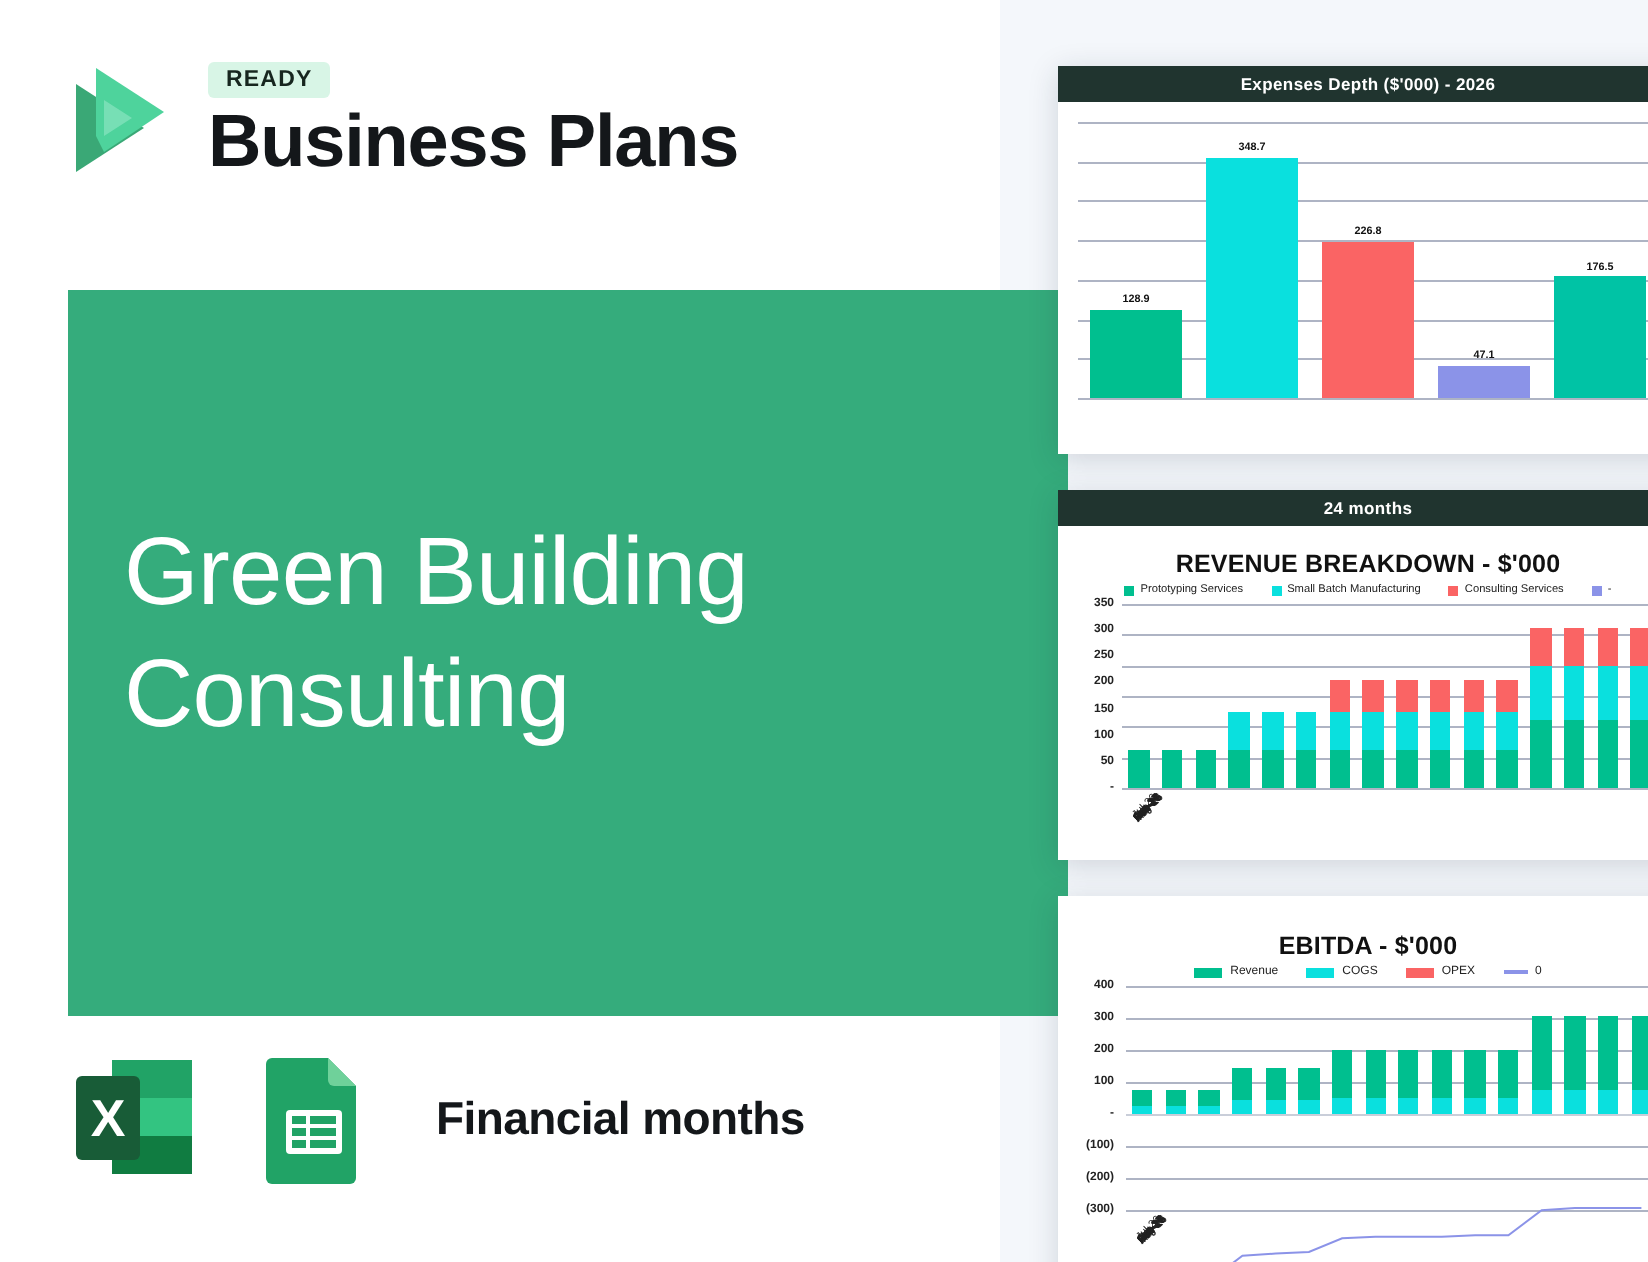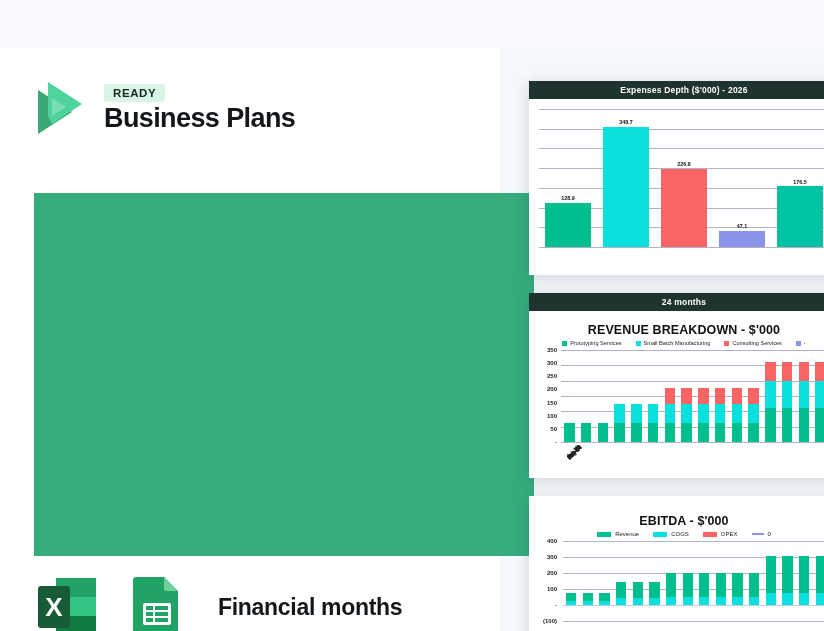"READY" .canvas { margin-top: 48px -> none }
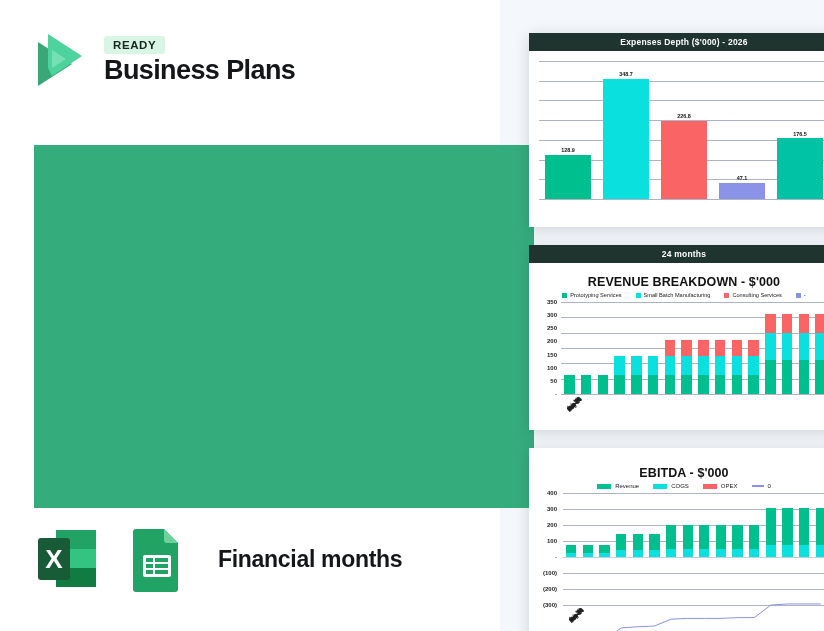"Business Plans" .brand-name { font-size: 27px -> 37px }
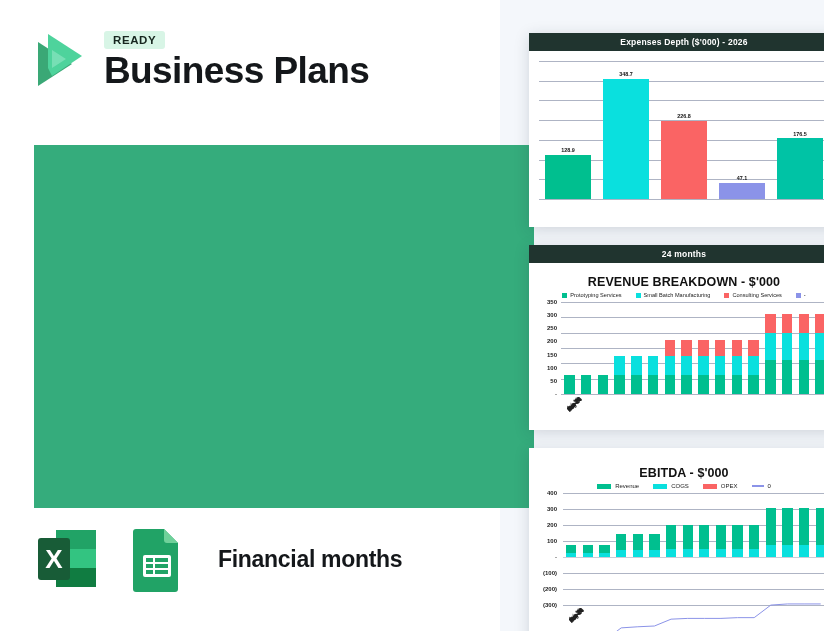"Green Building" div.hero-title { html: none -> <div>Green Building Consulting</div> }
